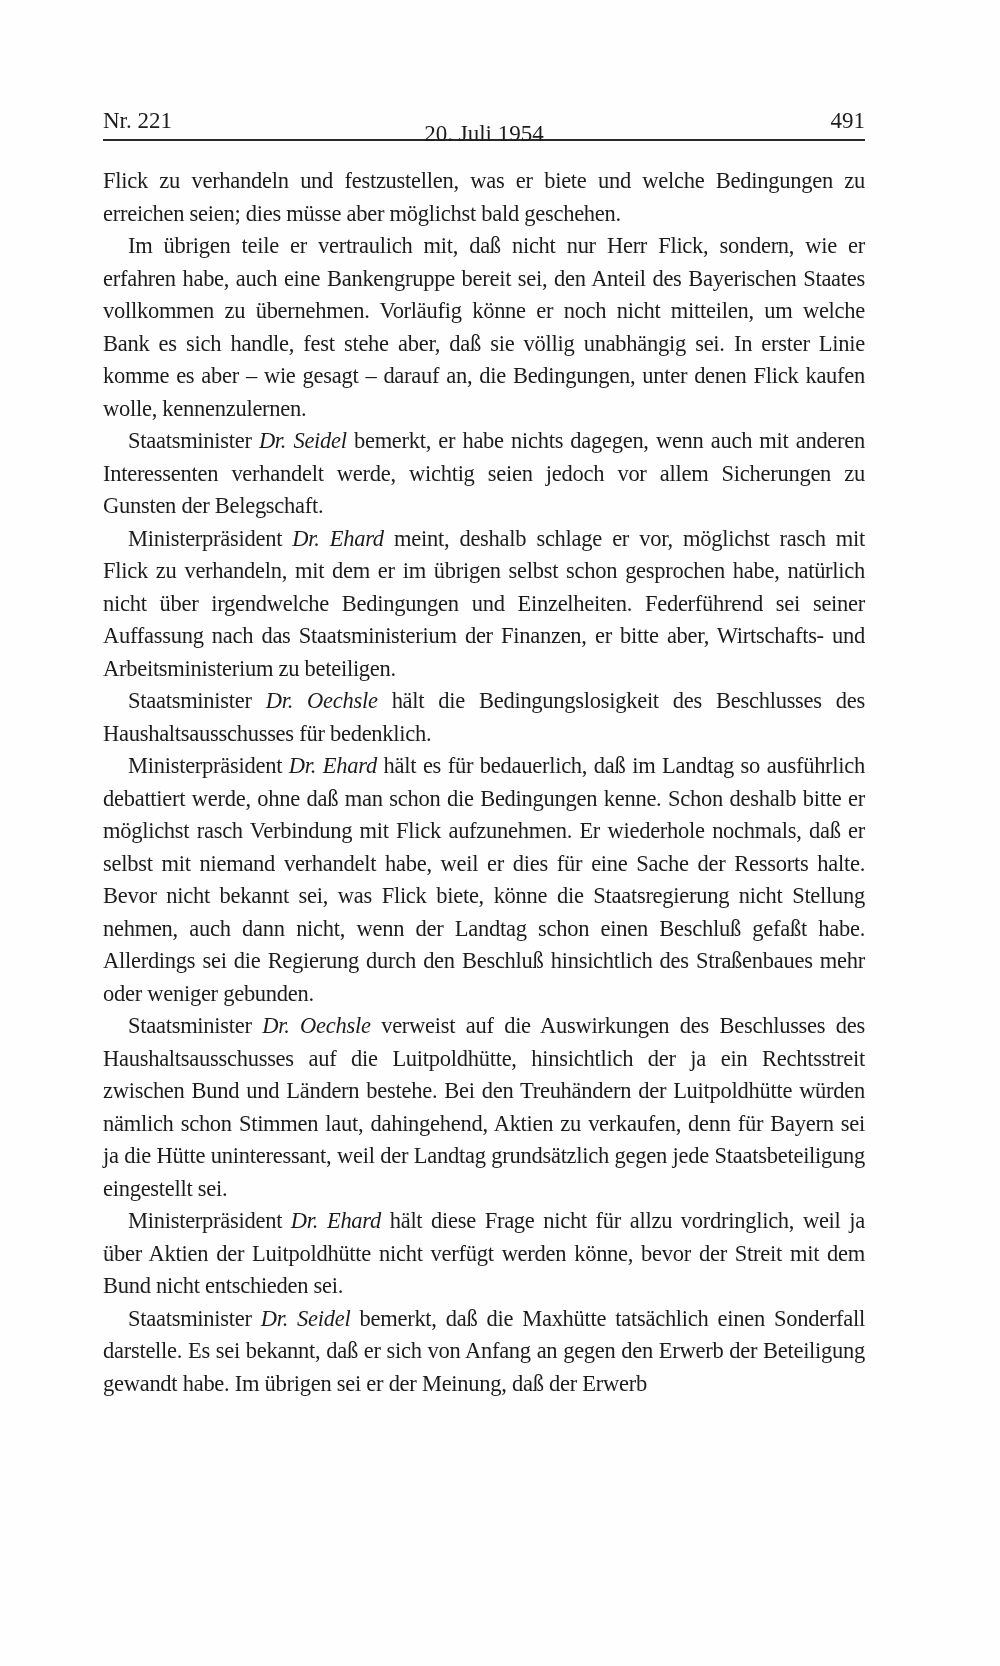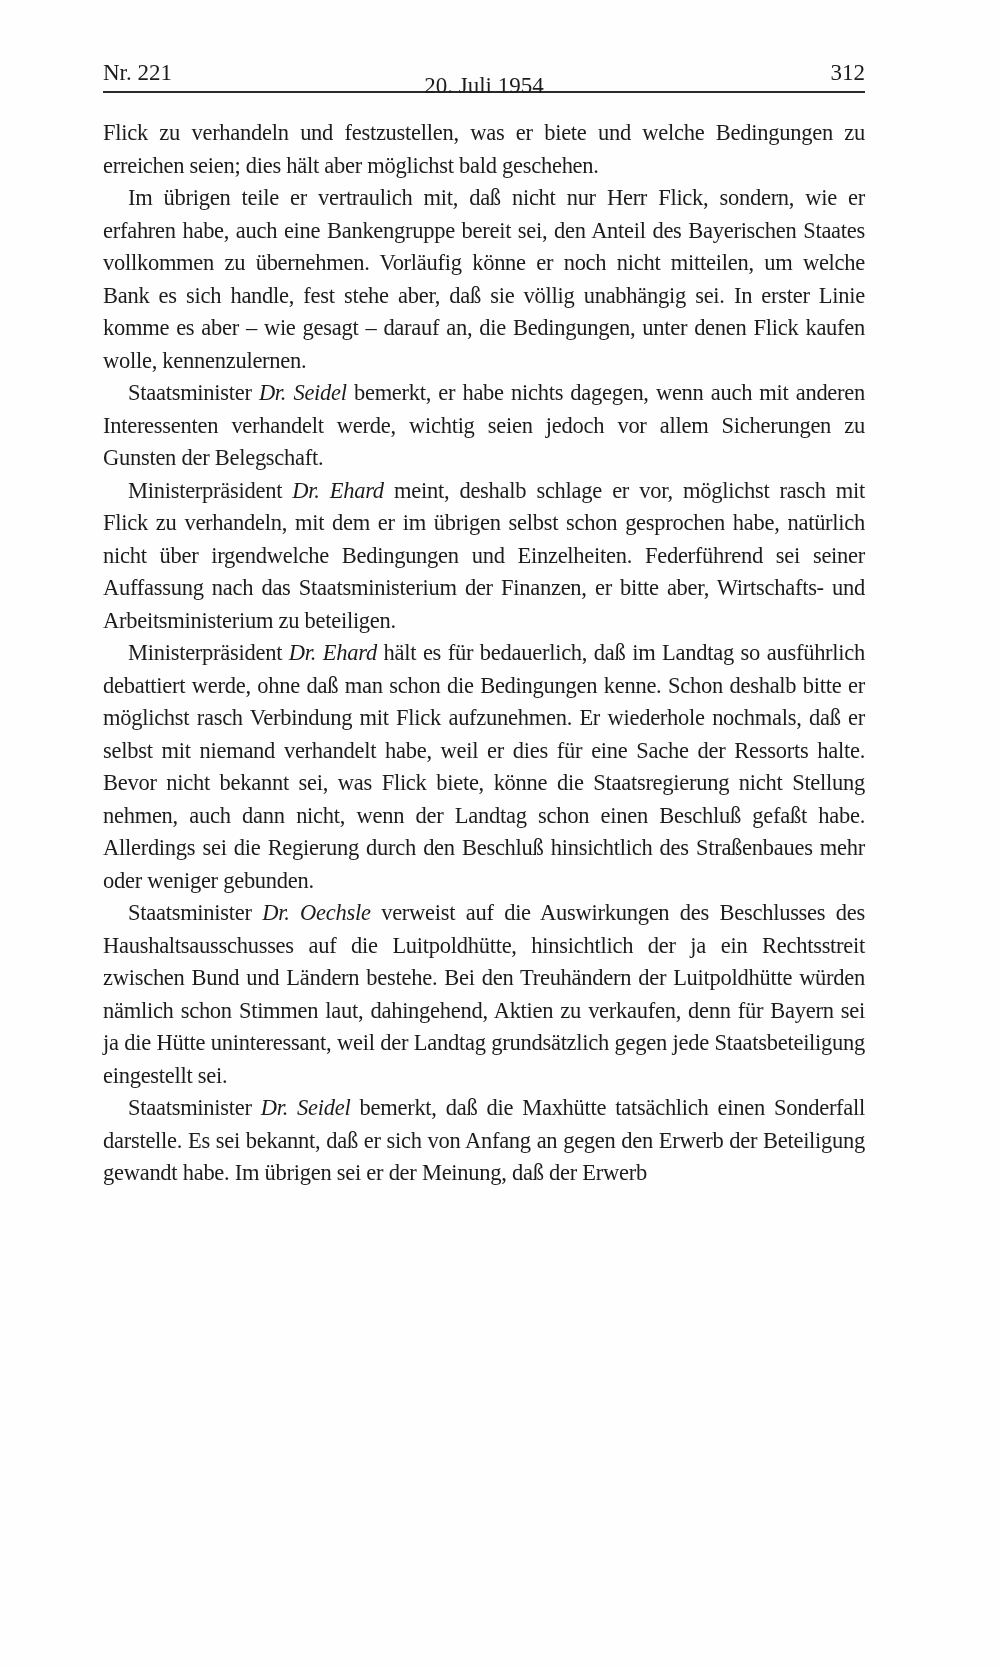"Nr. 221" .running-head { margin: 60px 135px 0 103px -> 108px 135px 0 103px }
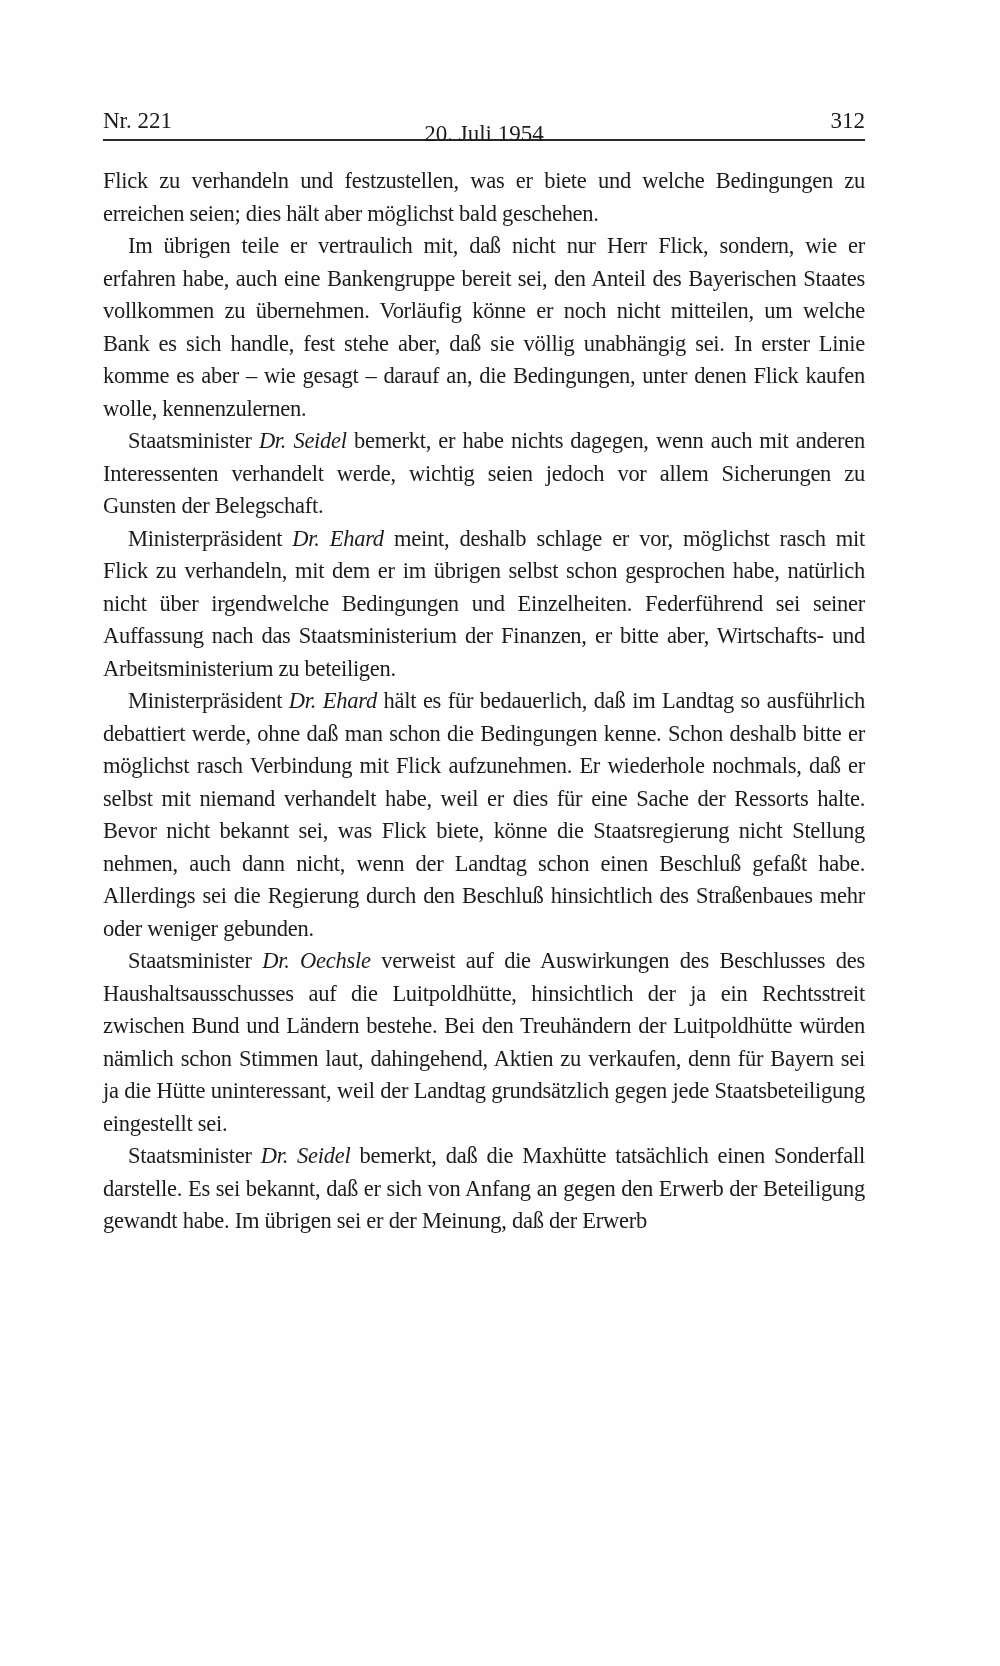"312" span.head-right { text: 312 -> 491 }
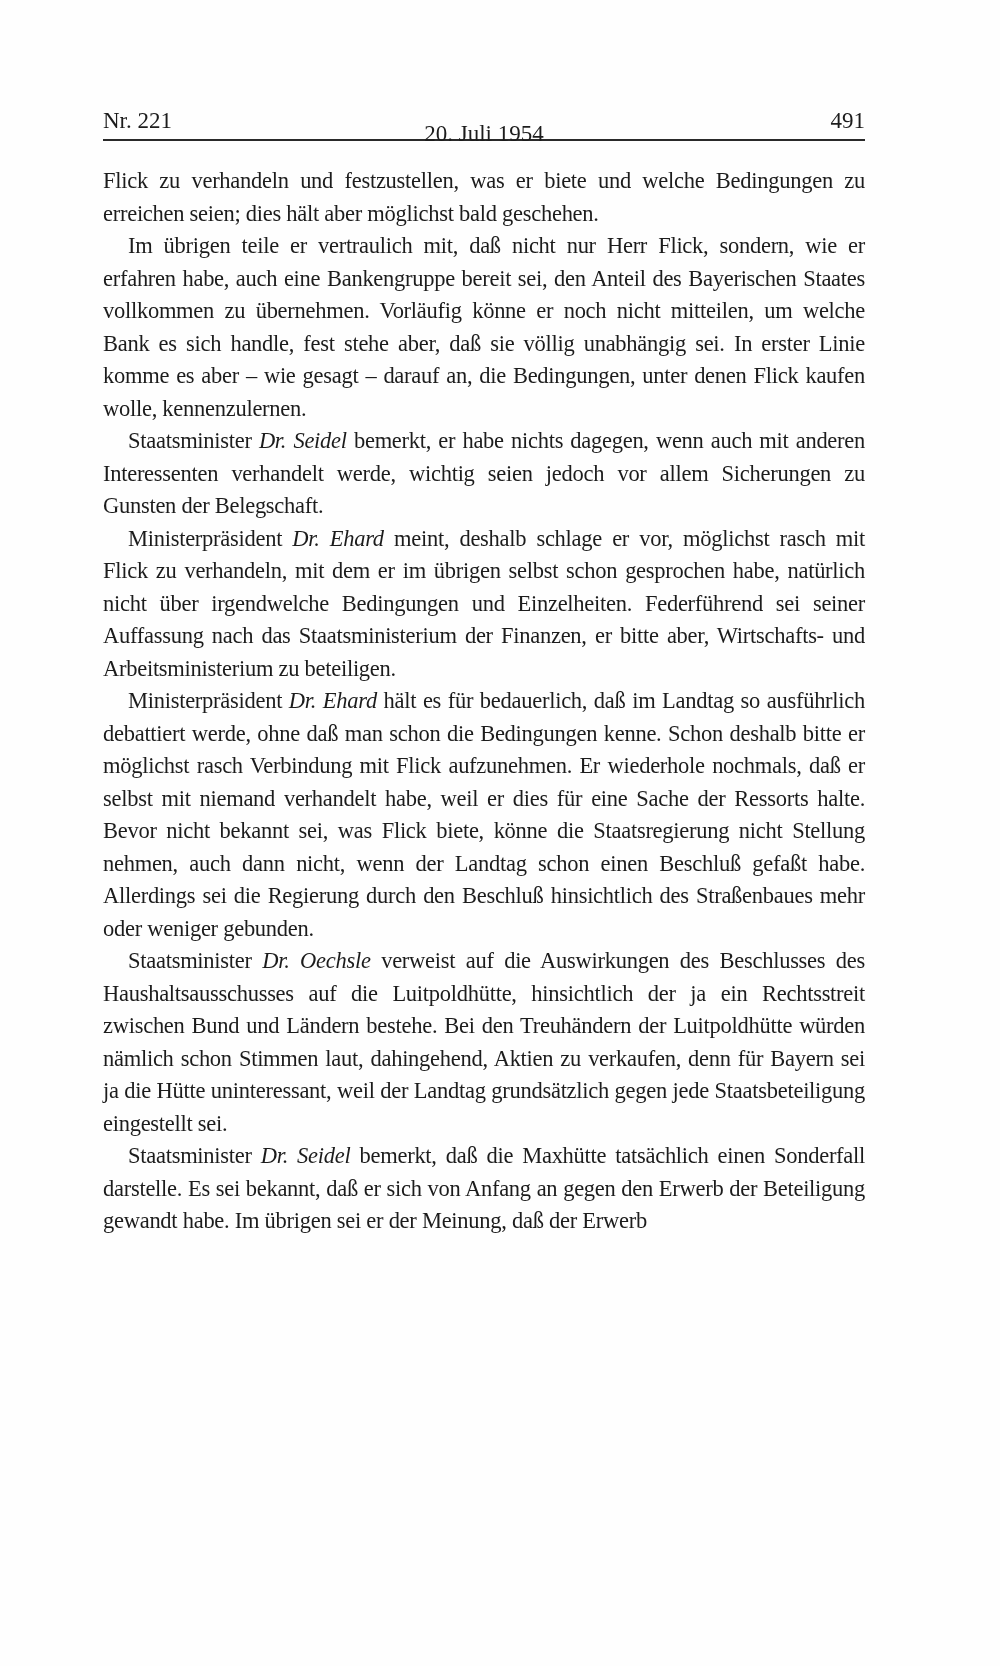"Flick zu verhandeln und festzustellen," span { text: hält -> müsse }
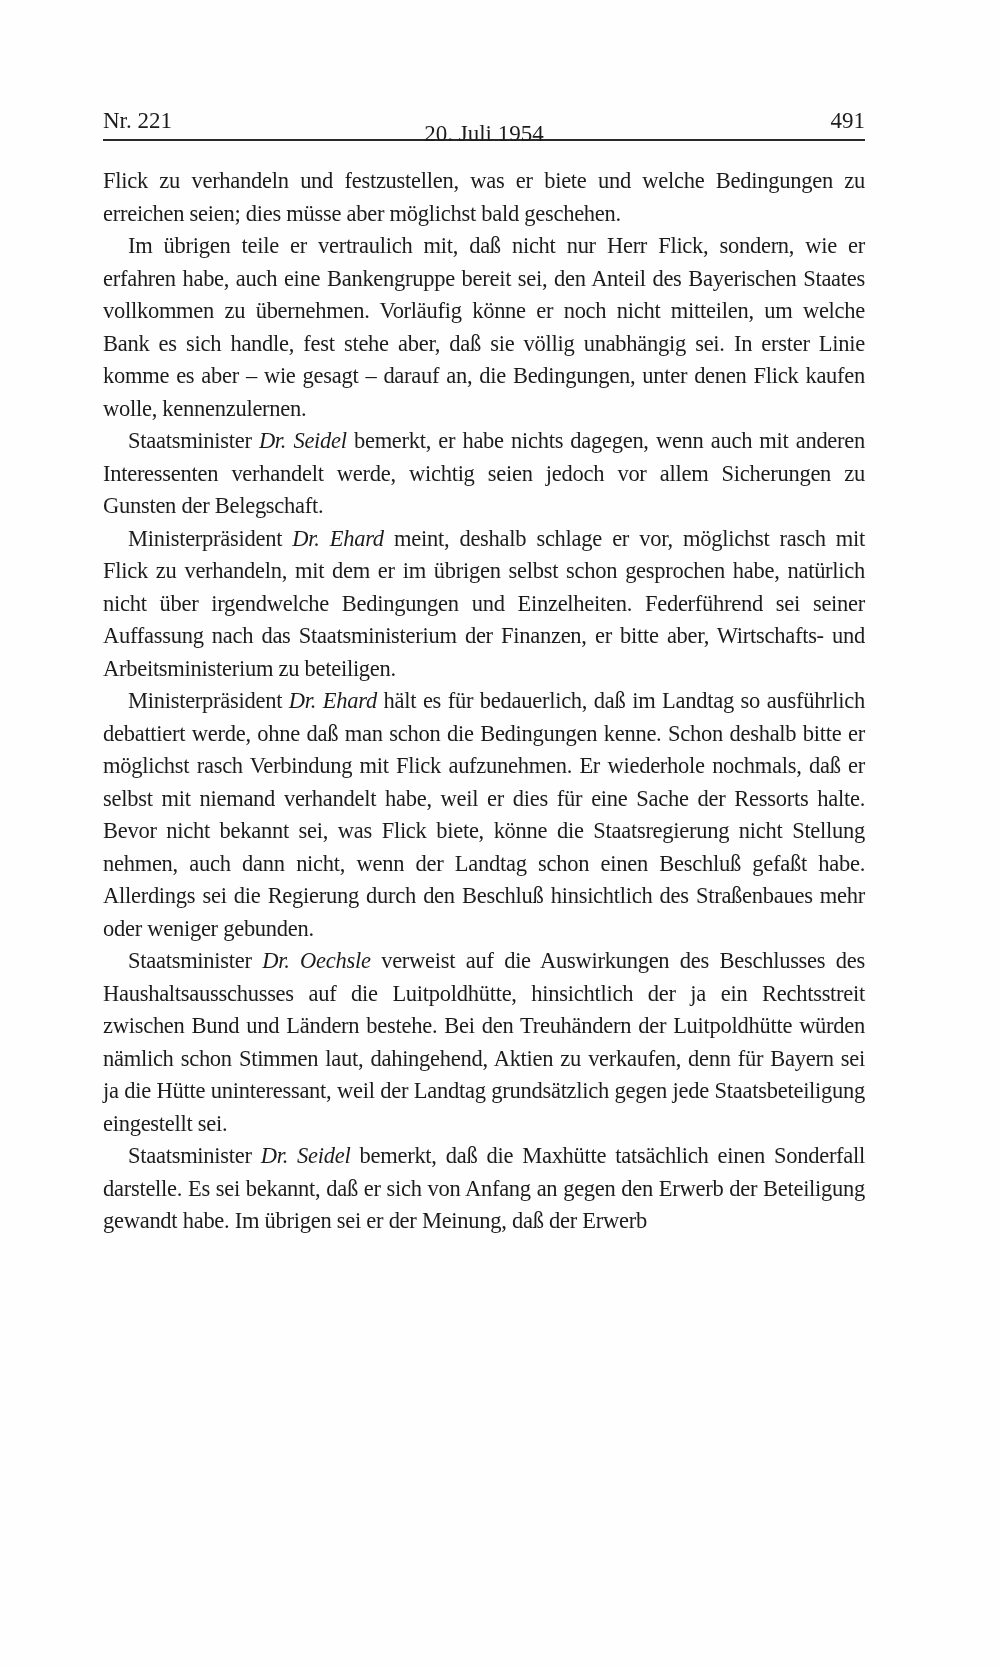"Staatsminister Dr. Oechsle hält die" p.indent { html: none -> <p><span>Staatsminister </span><em>Dr. Oechsle</em><span> hält die Bedingungslosigkeit des Beschlusses des Haushaltsausschusses für bedenklich.</span></p> }
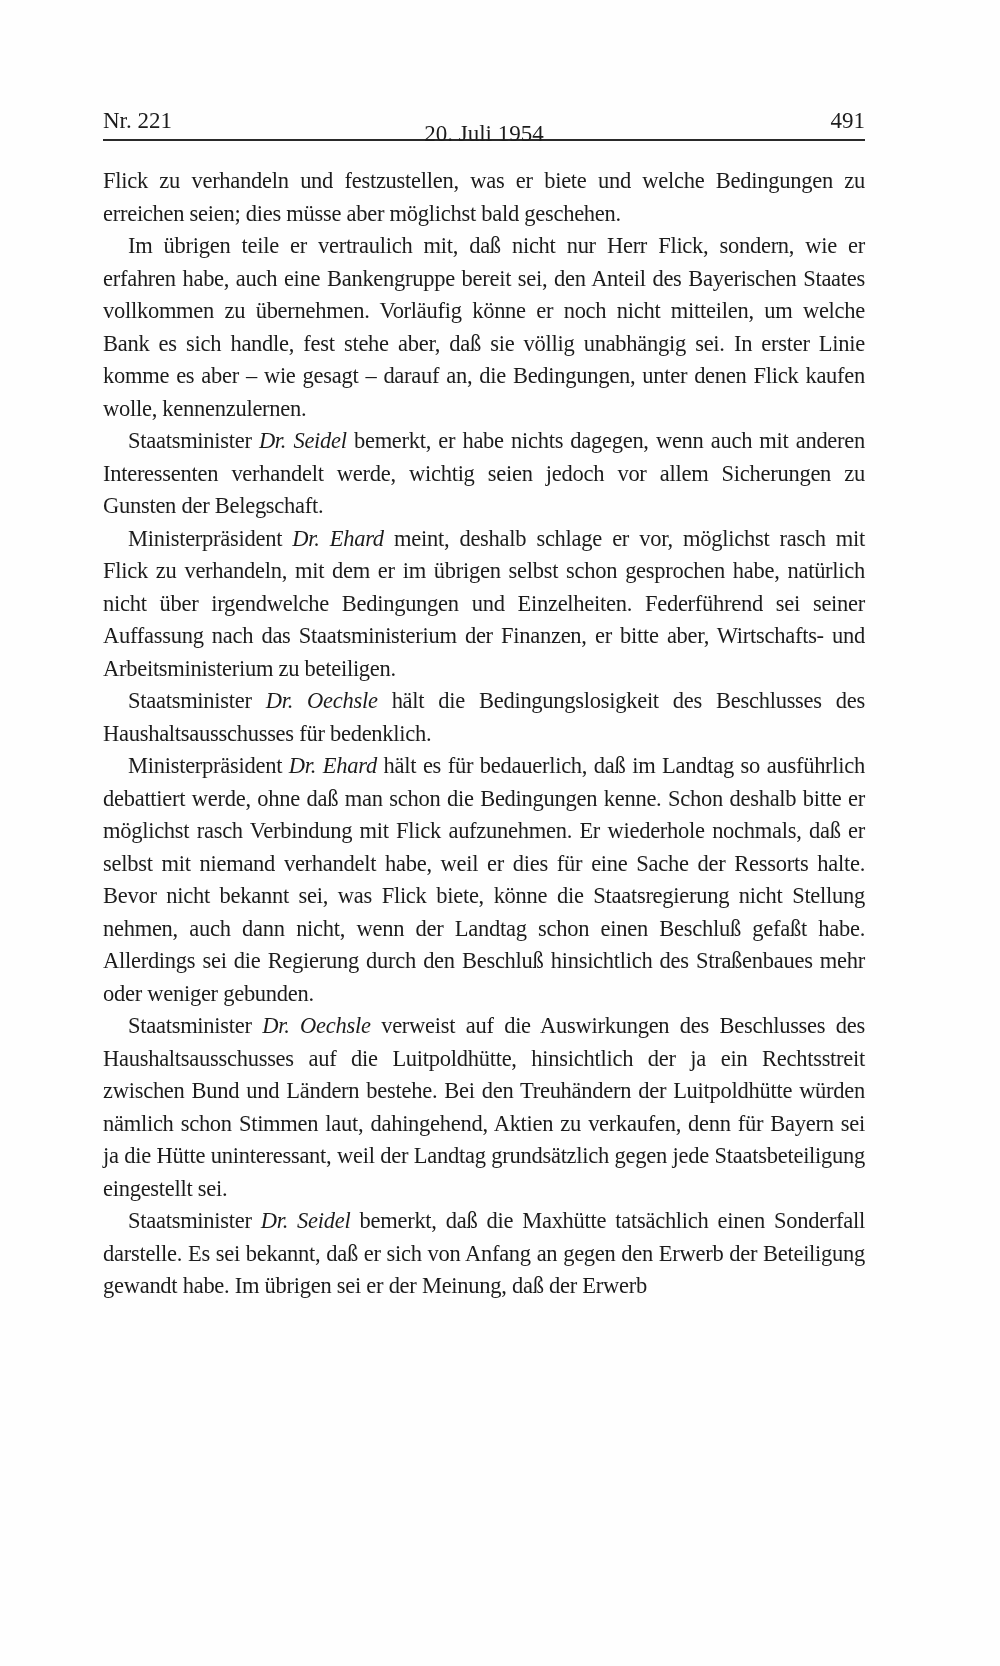"Ministerpräsident Dr. Ehard hält diese" p.indent { html: none -> <p><span>Ministerpräsident </span><em>Dr. Ehard</em><span> hält diese Frage nicht für allzu vordringlich, weil ja über Aktien der Luitpoldhütte nicht verfügt werden könne, bevor der Streit mit dem Bund nicht entschieden sei.</span></p> }
